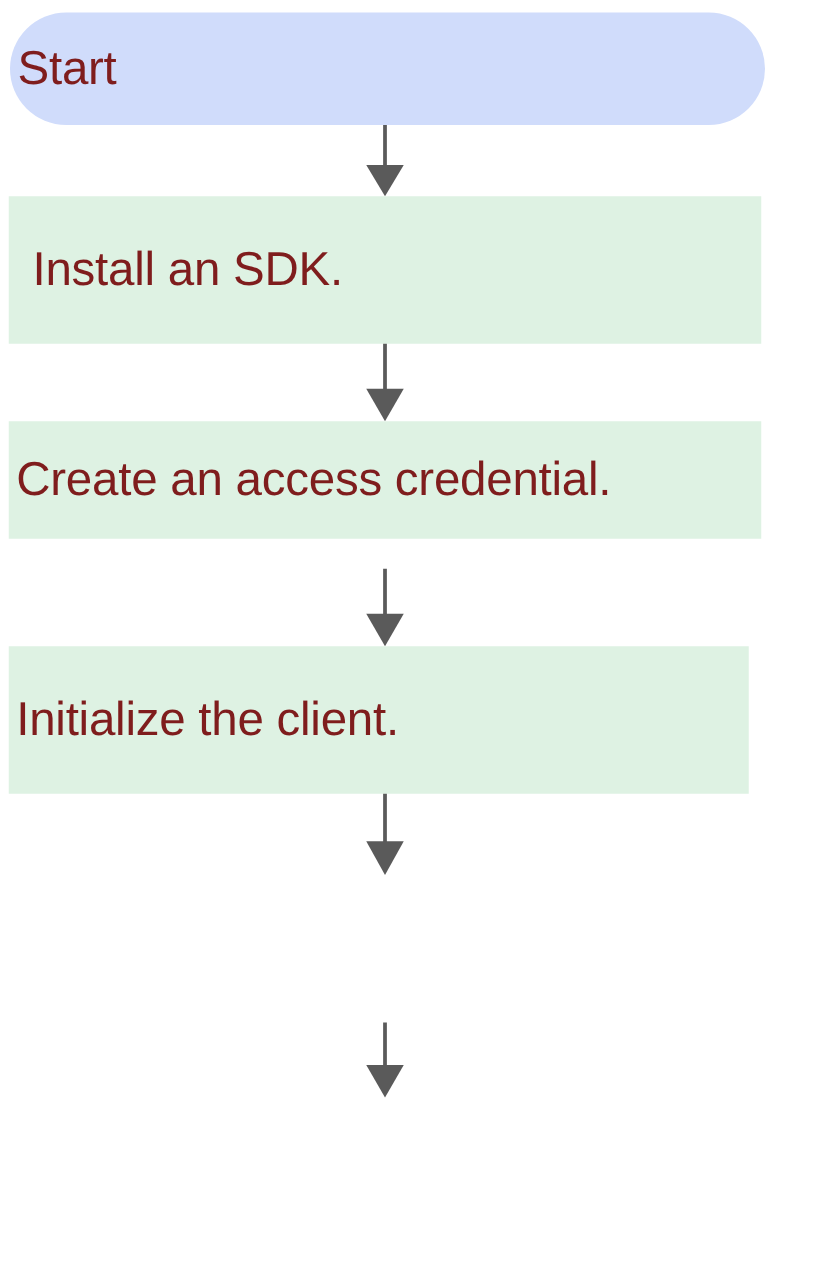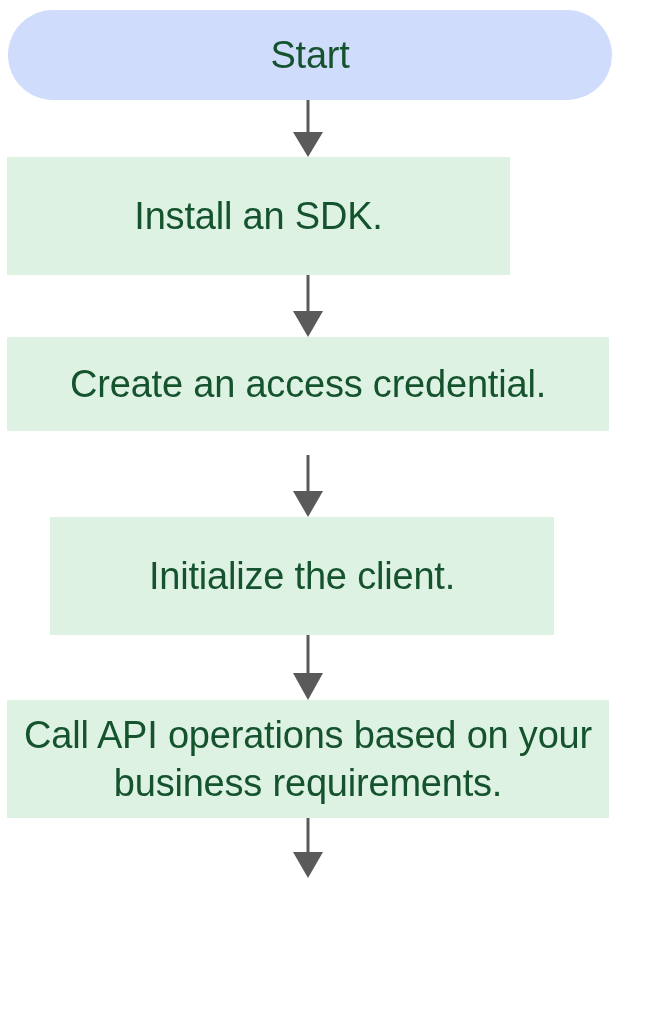"Start" .node { color: #14532d -> #7f1d1d; text-align: center -> left }
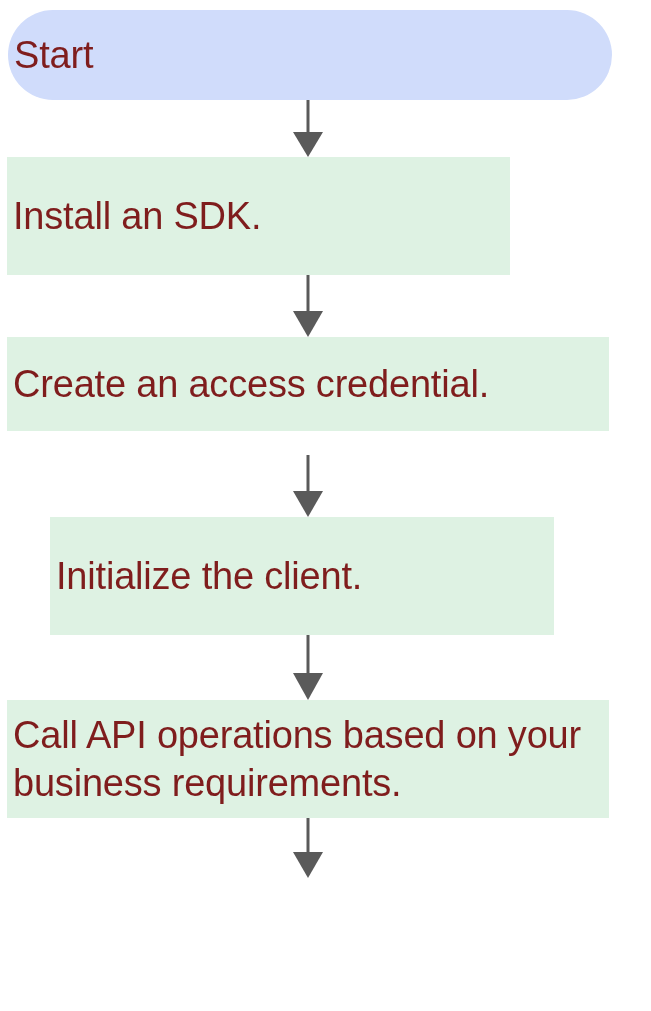"Install an SDK." div.node { padding-left: none -> 13px; width: 503px -> 602px }
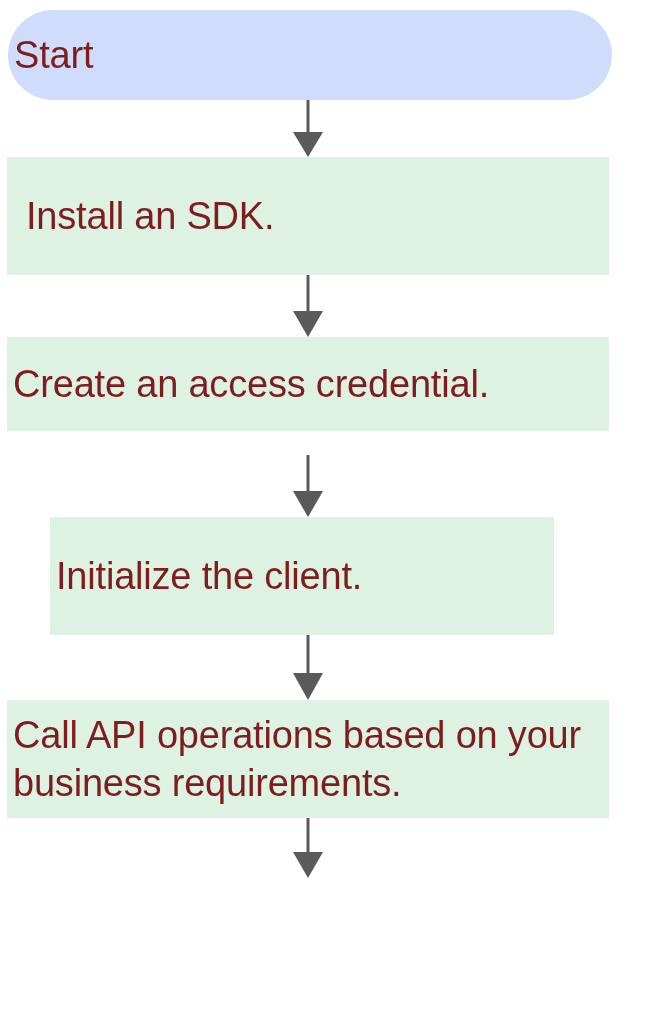"Initialize the client." div.node { margin-left: 43px -> none; width: 504px -> 592px }
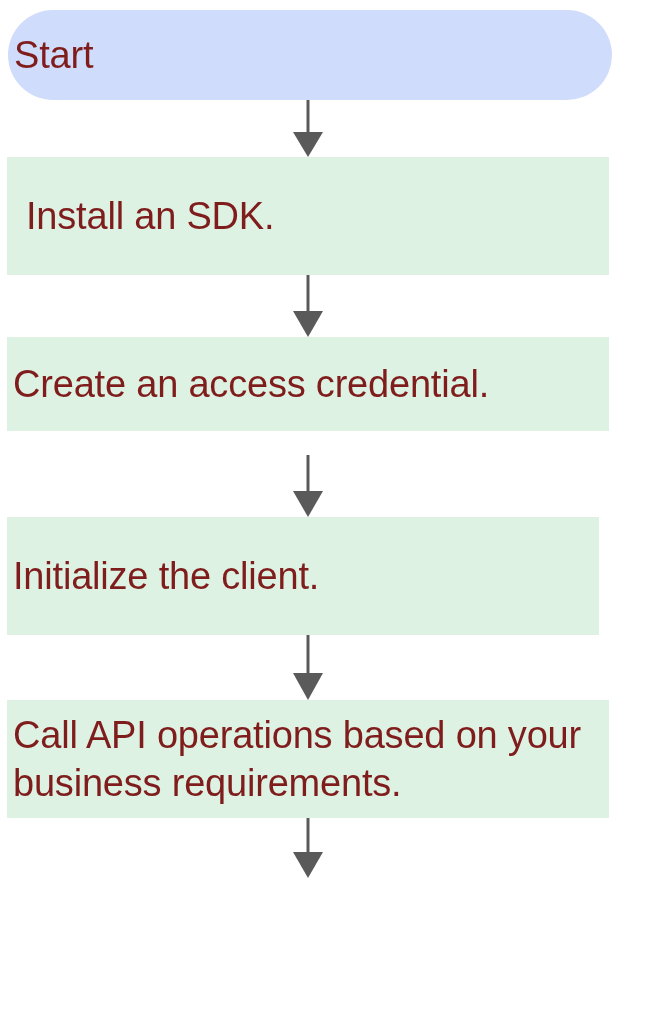"Call API operations based on" div.node { html: <div> <span>Call API operations based on your business requirements.</span> </div> -> none }
